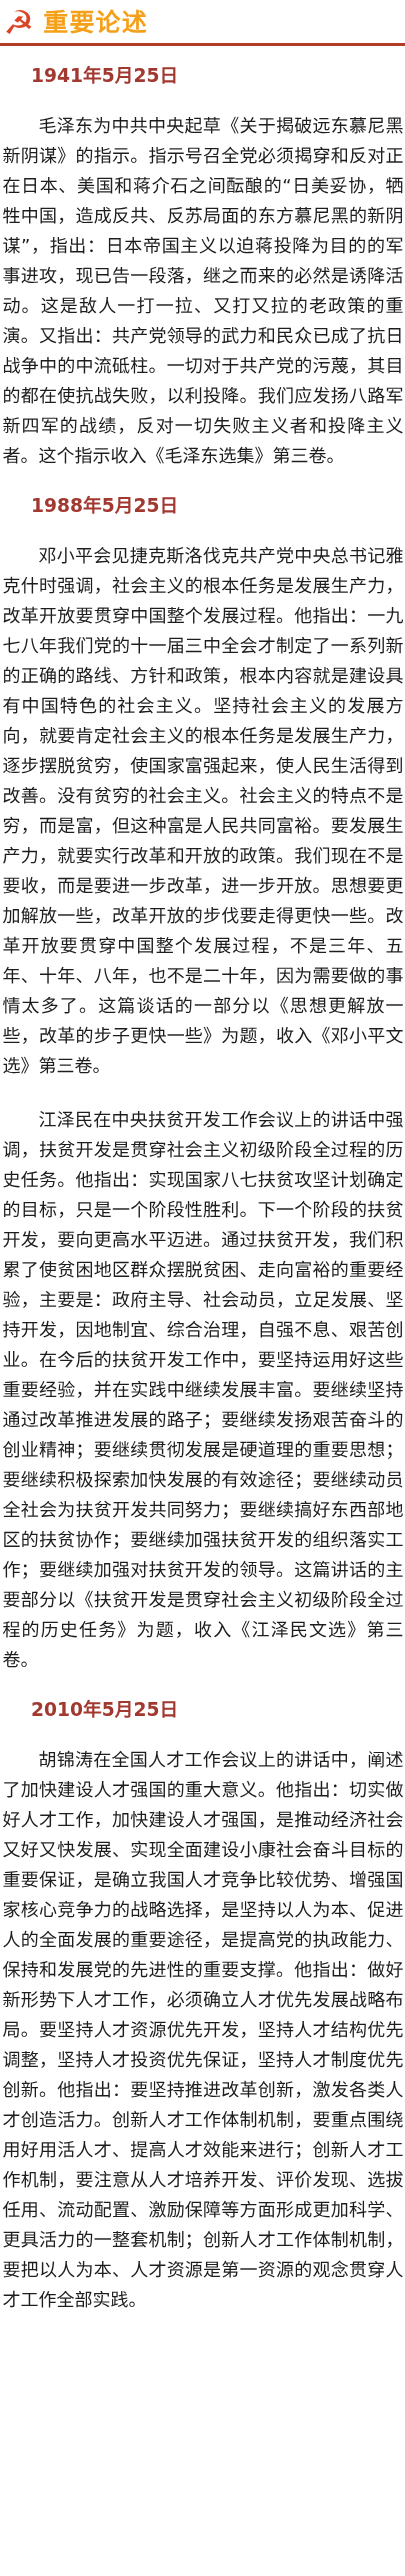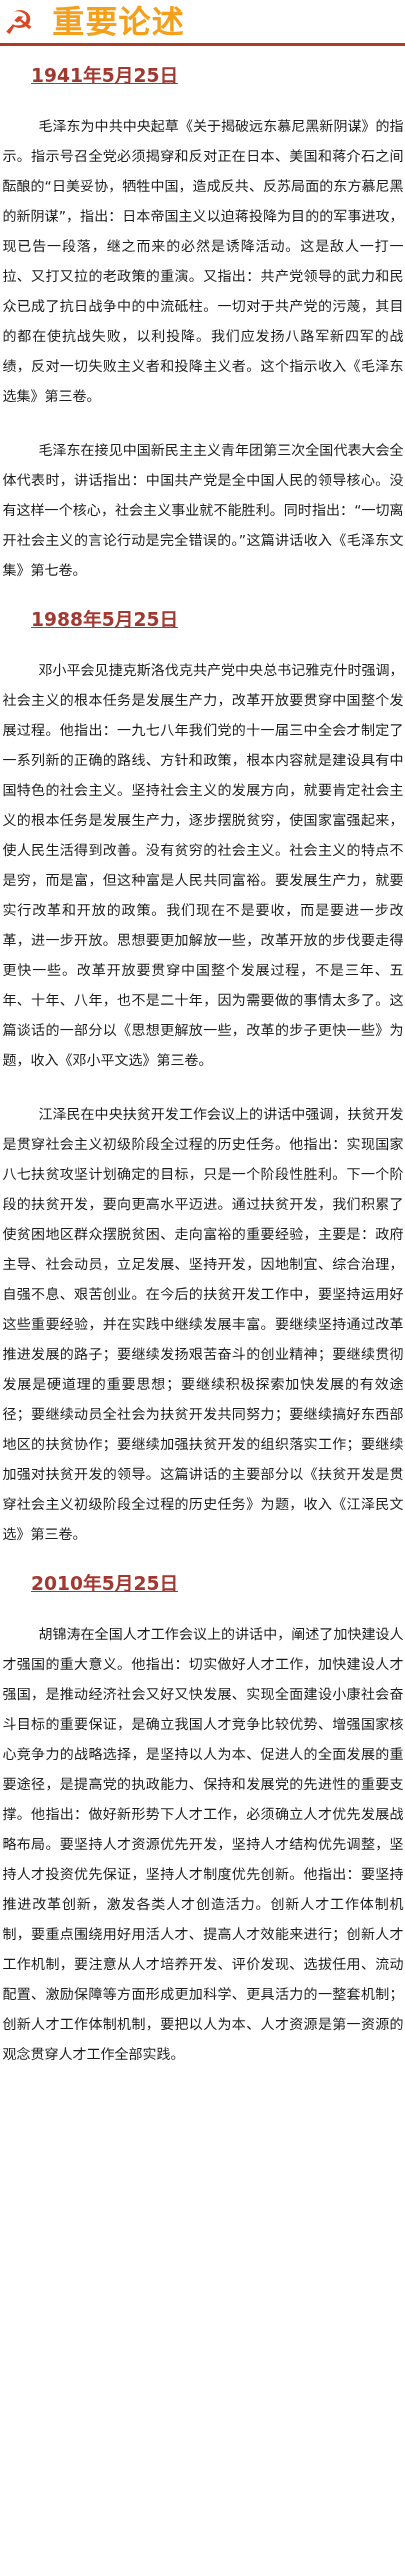"重要论述" .title { font-size: 32px -> 25px; margin-left: 19px -> 10px }
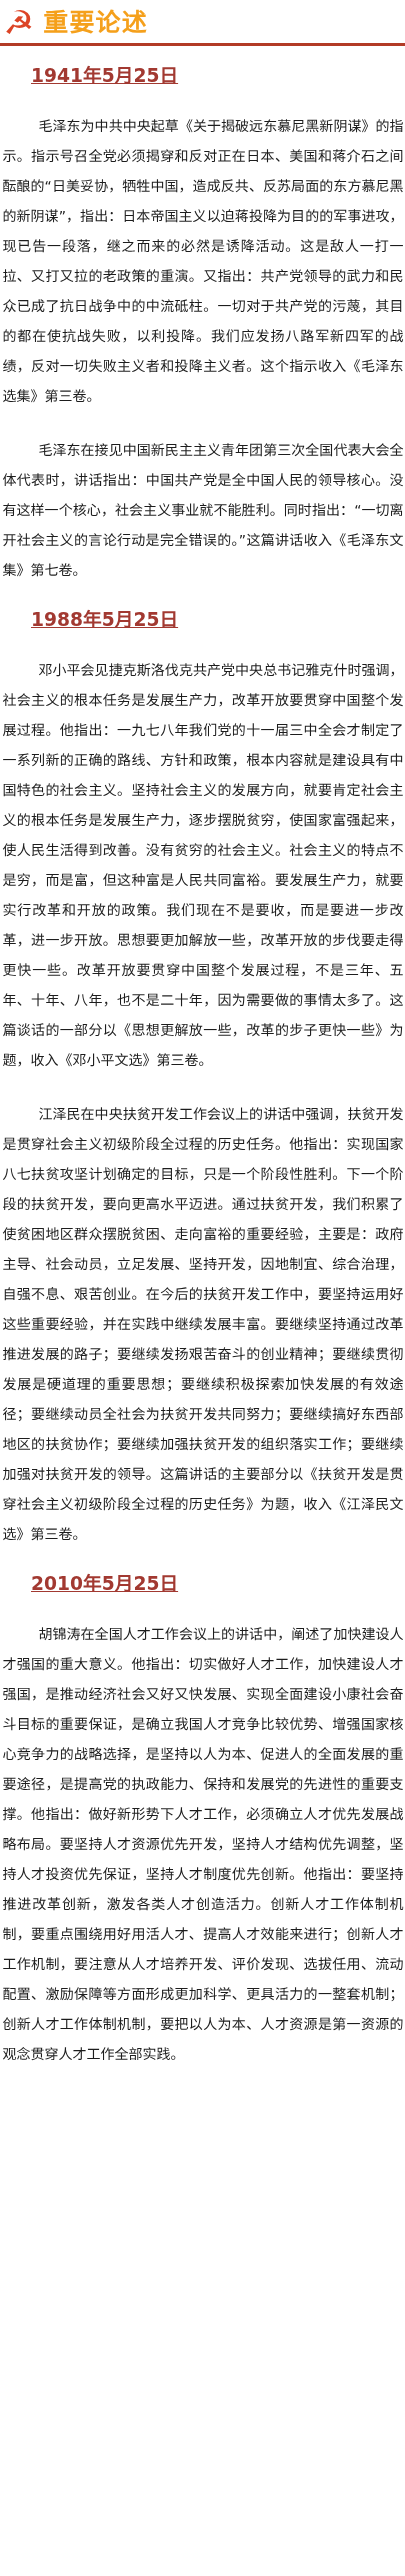"1941年5月25日" .section-date { text-decoration: underline -> none }
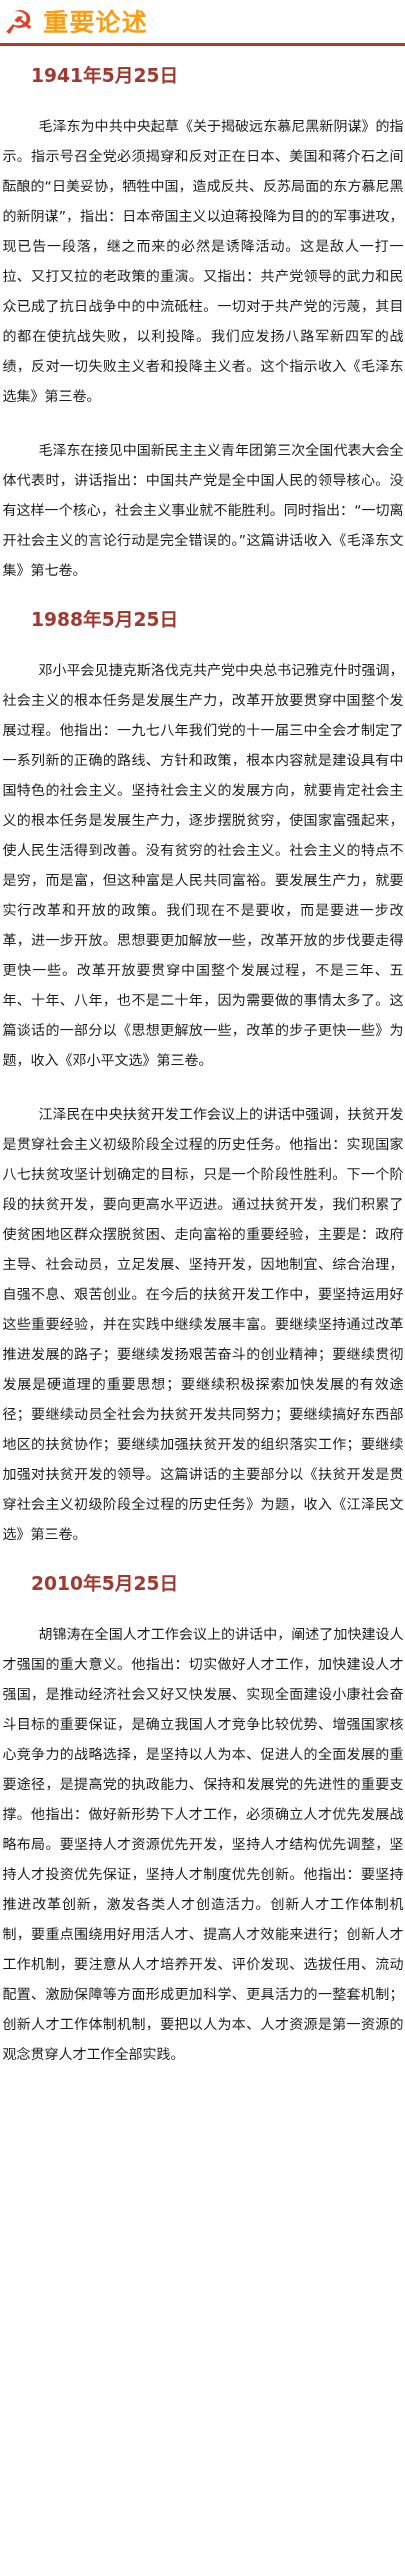"毛泽东为中共中央起草《关于揭破远东慕尼黑新阴谋》的指示。指示号召全党必须揭穿和反" .section-text { font-size: 14px -> 18px }
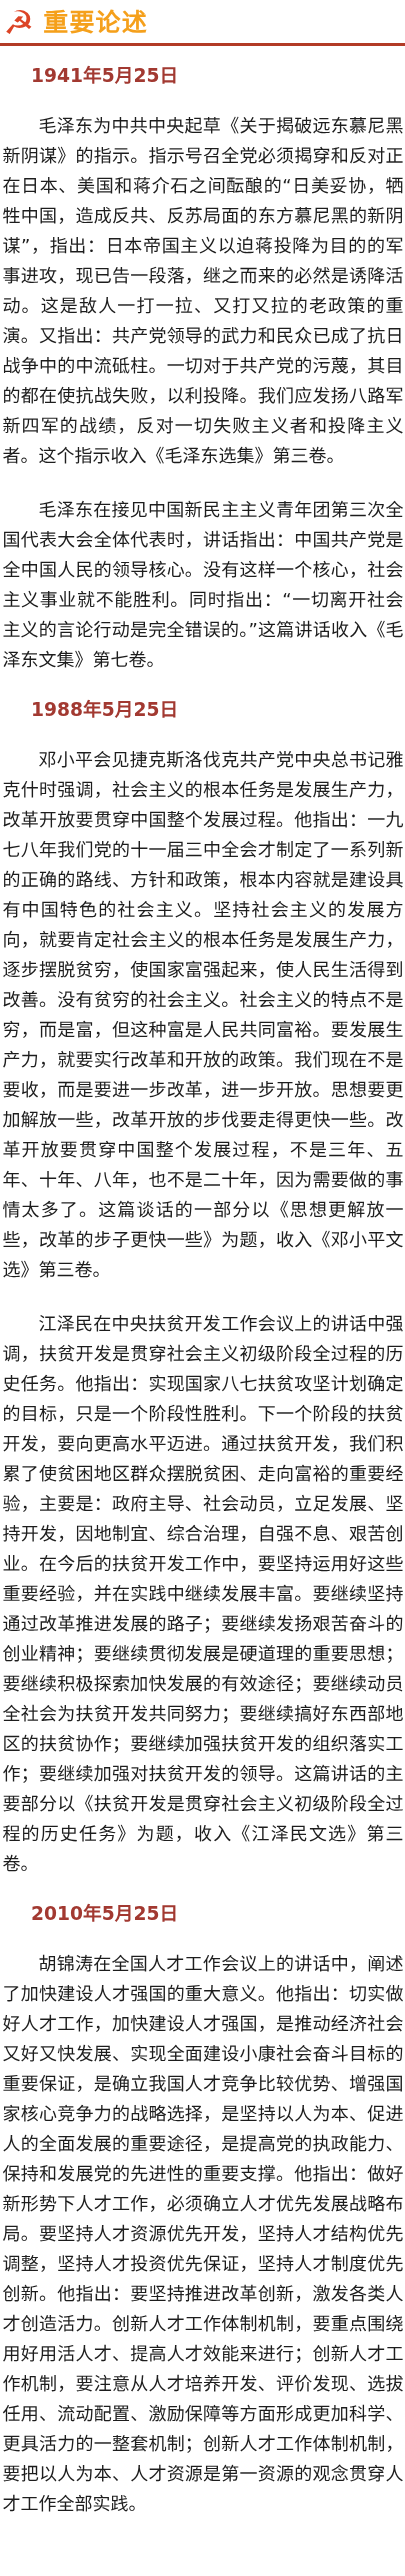"毛泽东在接见中国新民主主义青年团第三次全国代表大会全体代表时，讲话指出：中国共产" p.section-text { html: <p>毛泽东在接见中国新民主主义青年团第三次全国代表大会全体代表时，讲话指出：中国共产党是全中国人民的领导核心。没有这样一个核心，社会主义事业就不能胜利。同时指出：“一切离开社会主义的言论行动是完全错误的。”这篇讲话收入《毛泽东文集》第七卷。</p> -> none }
